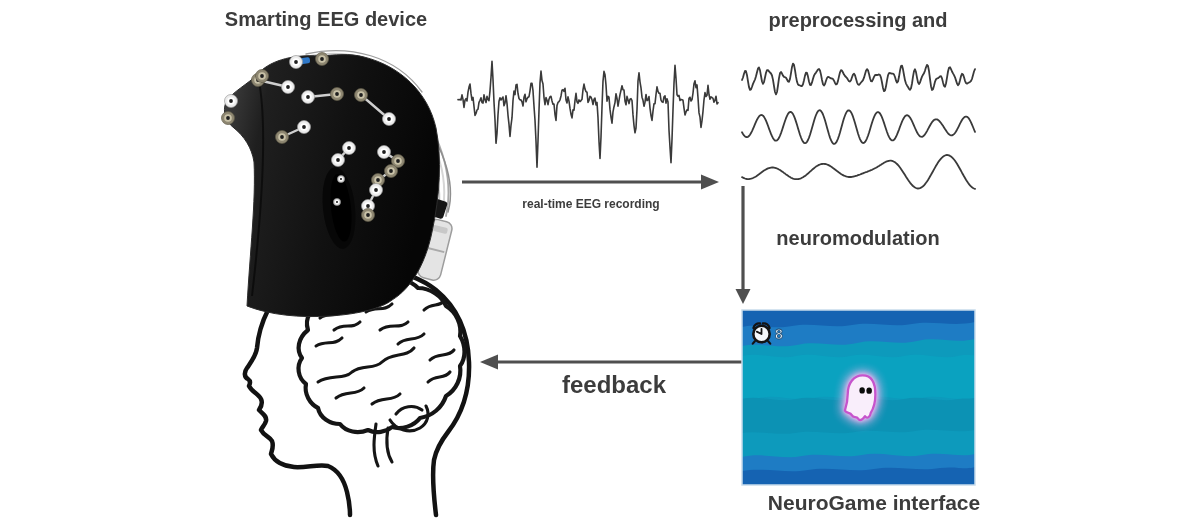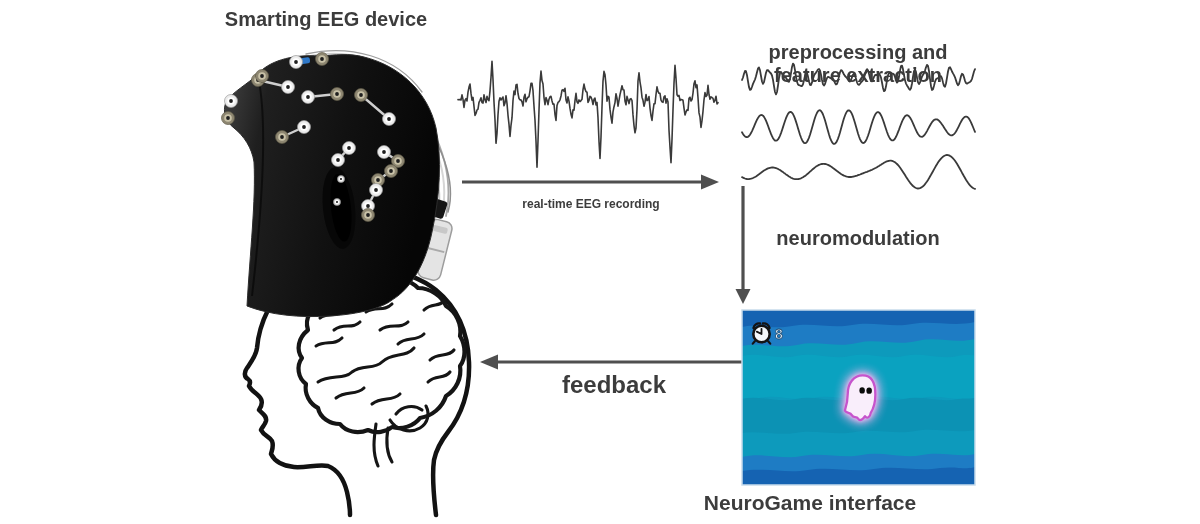"preprocessing and" #lbl-preproc { margin-top: 32px -> none }
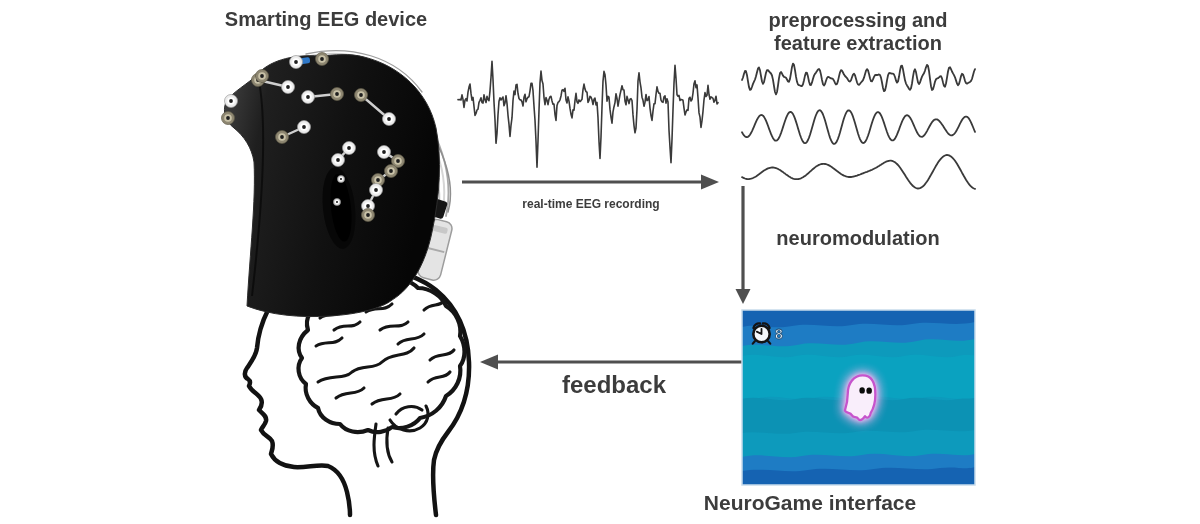"feature extraction" div { html: <div>feature extraction</div> -> none }
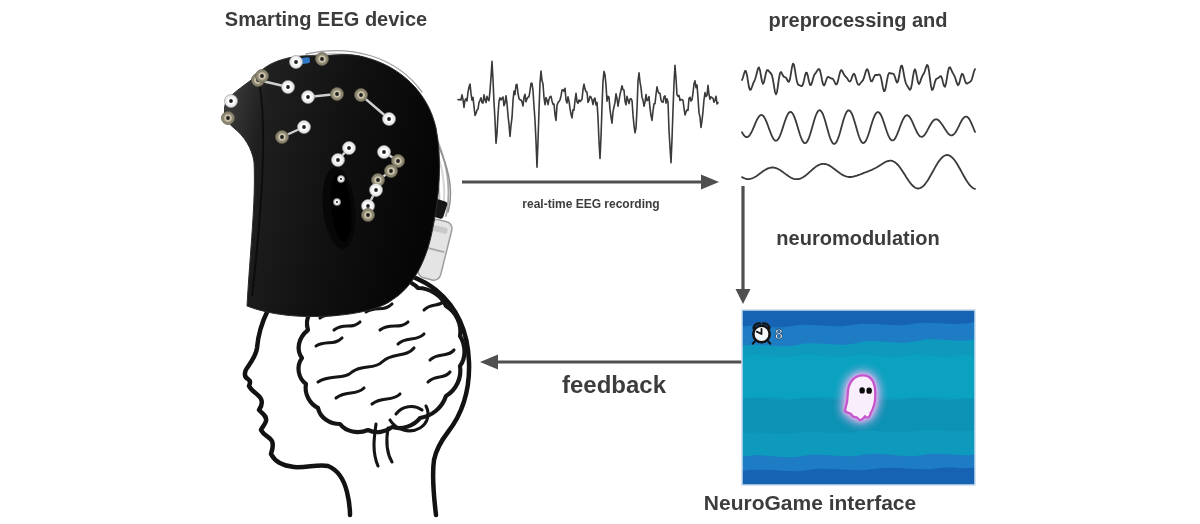"NeuroGame interface" #lbl-game { left: 810px -> 874px }
